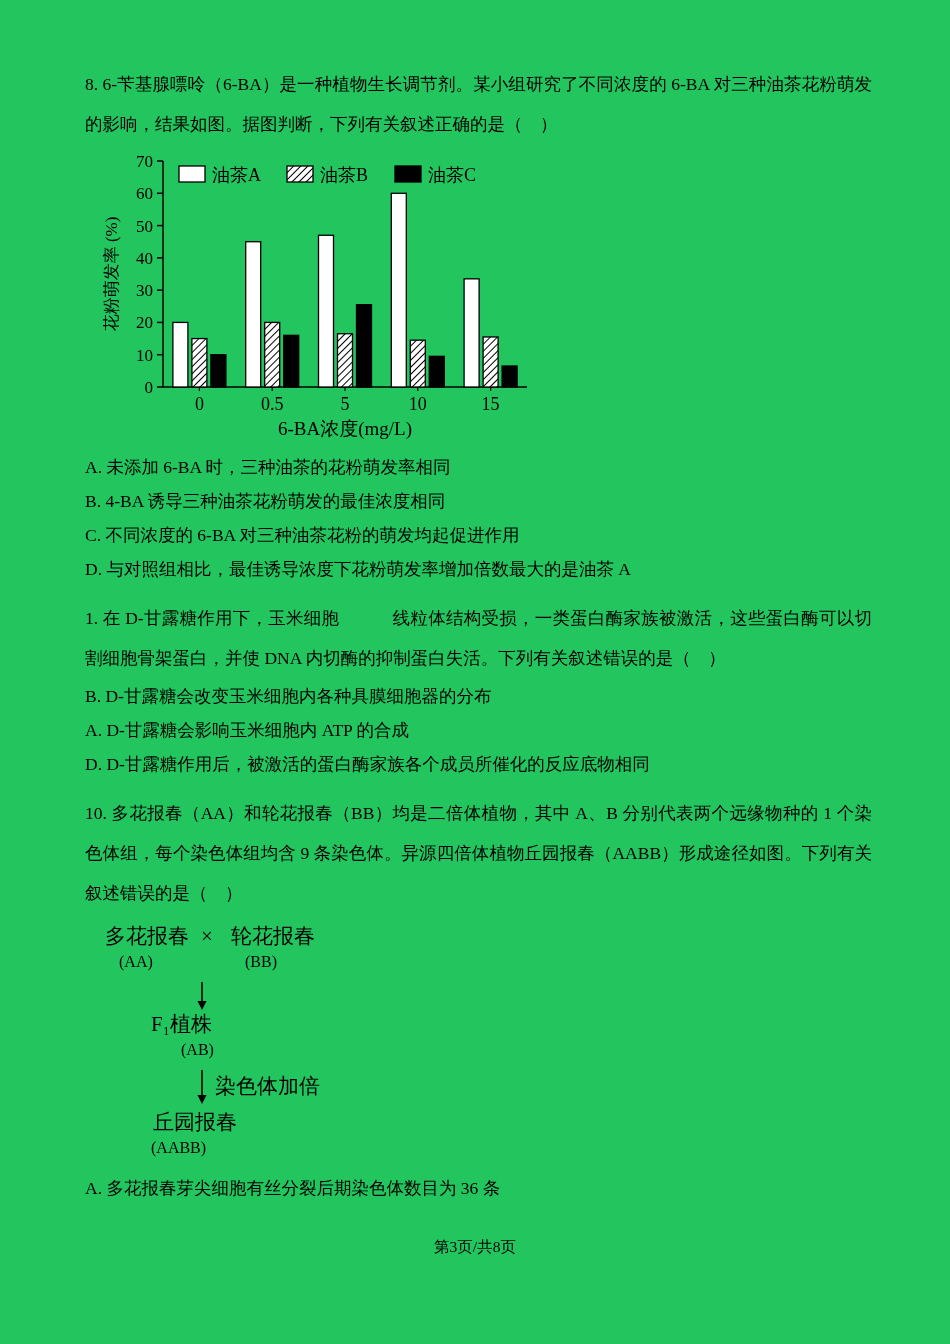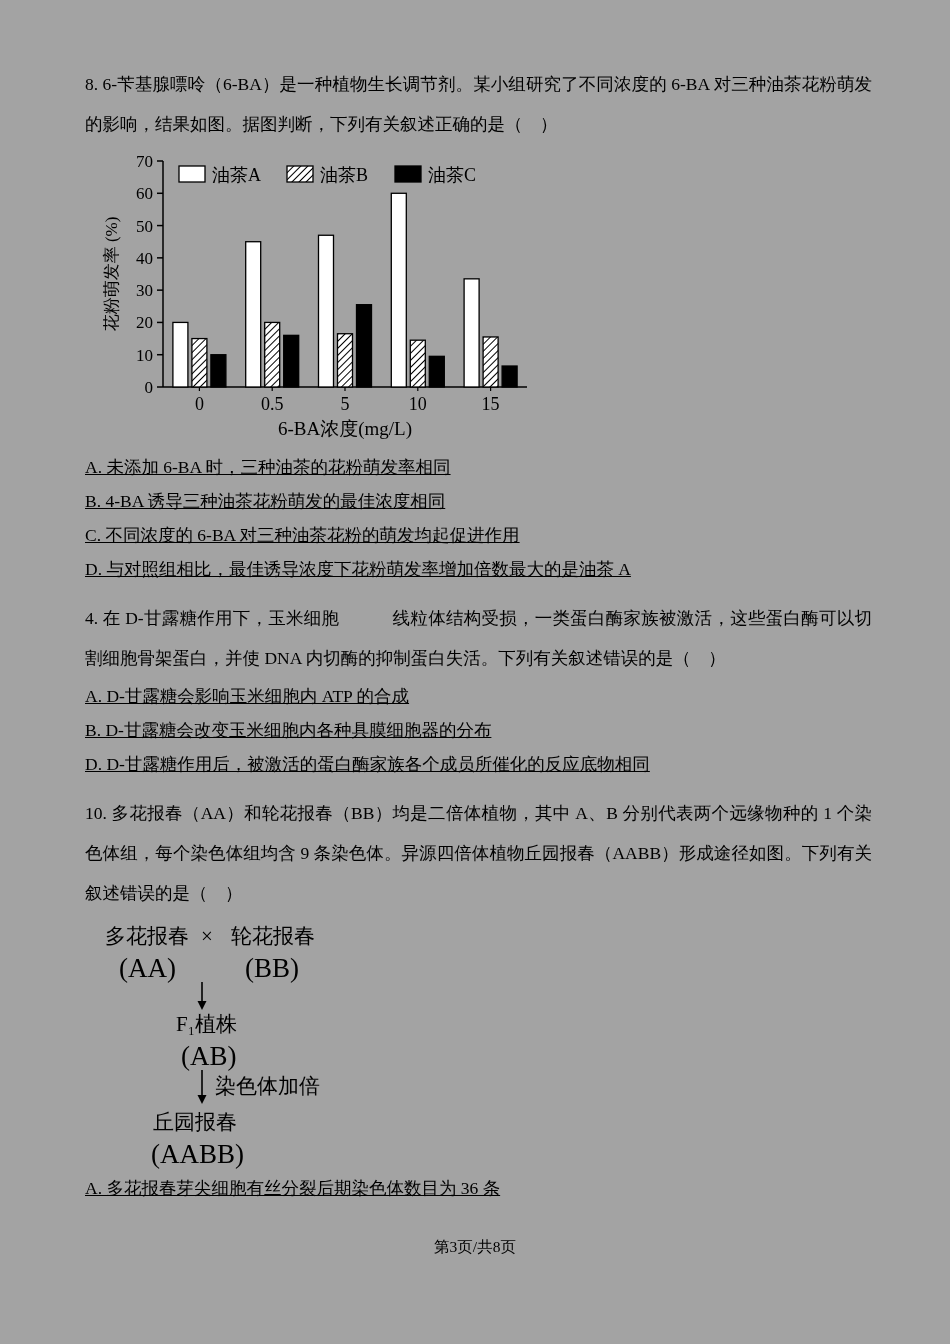"8. 6-苄基腺嘌呤（6-BA）是一种植物生长调节剂。某小组研究了不同浓度的" .page { background: #a3a3a3 -> #22c55e }
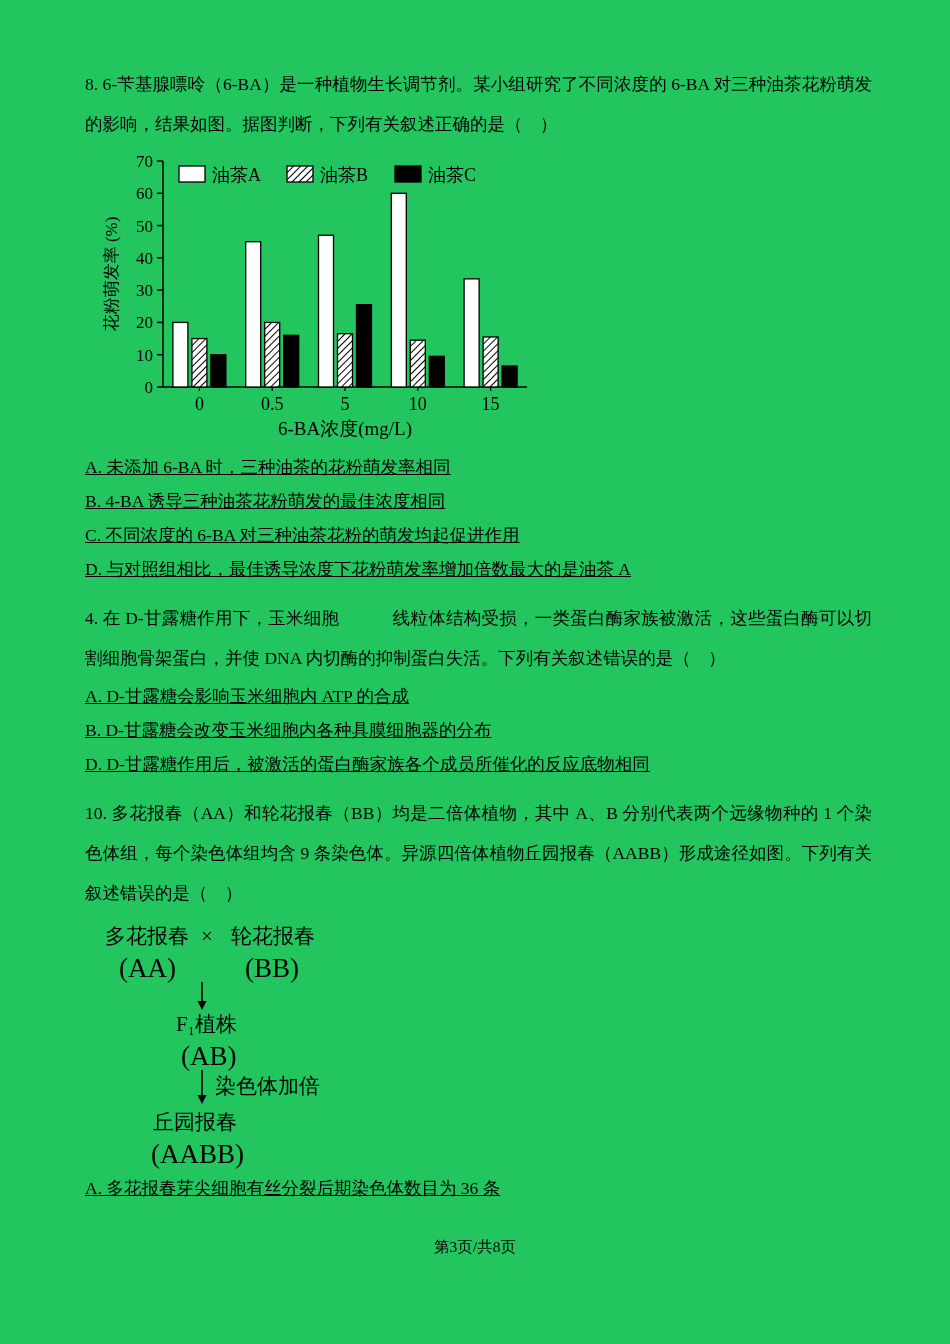"A. 未添加 6-BA 时，三种油茶的花粉萌发率相同" .option { text-decoration: underline -> none }
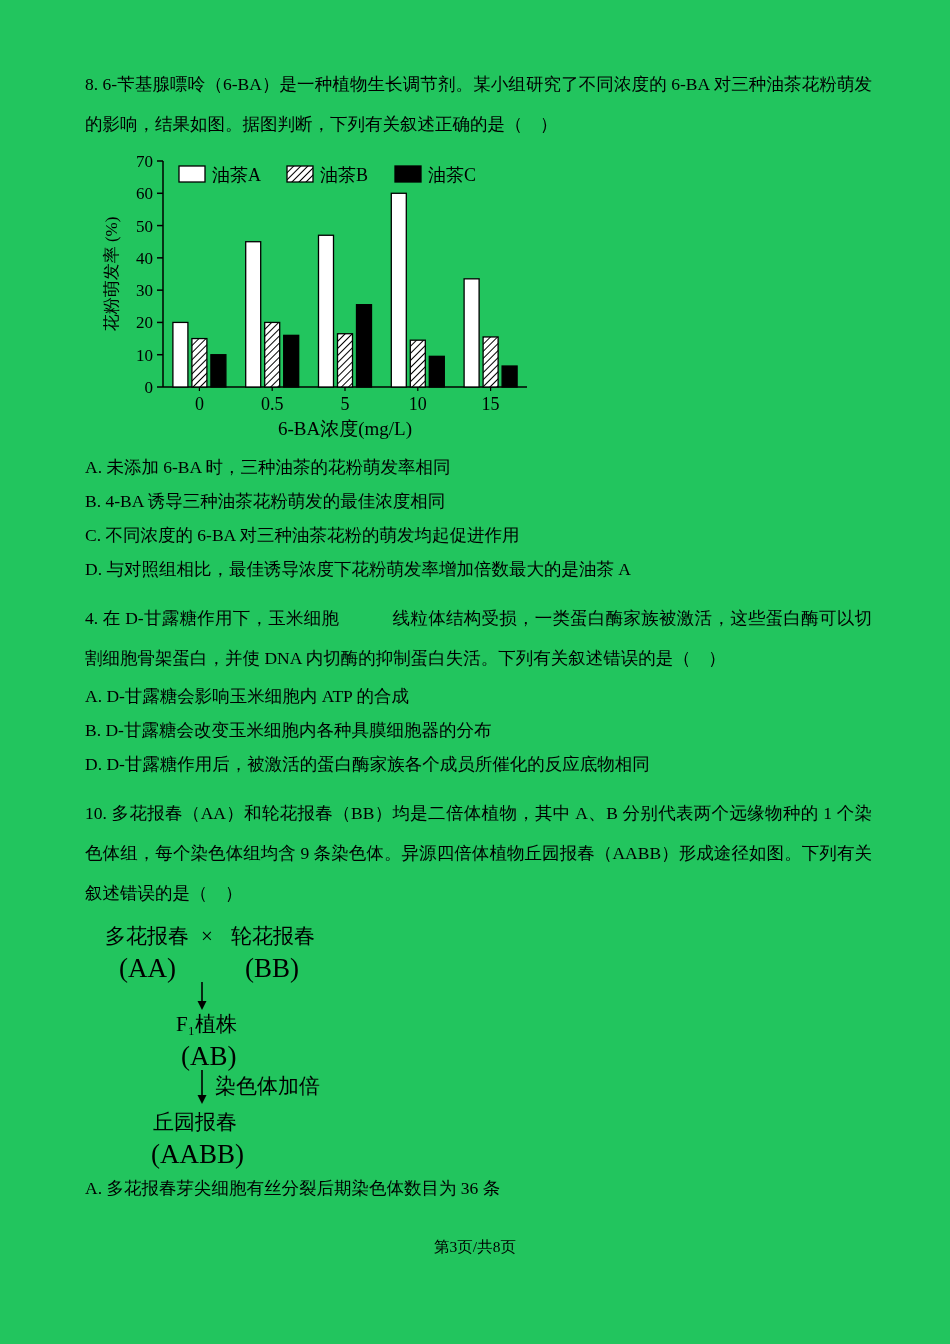"4. 在 D-甘露糖作用下，玉米细胞" p.stem { text: 4 -> 1 }
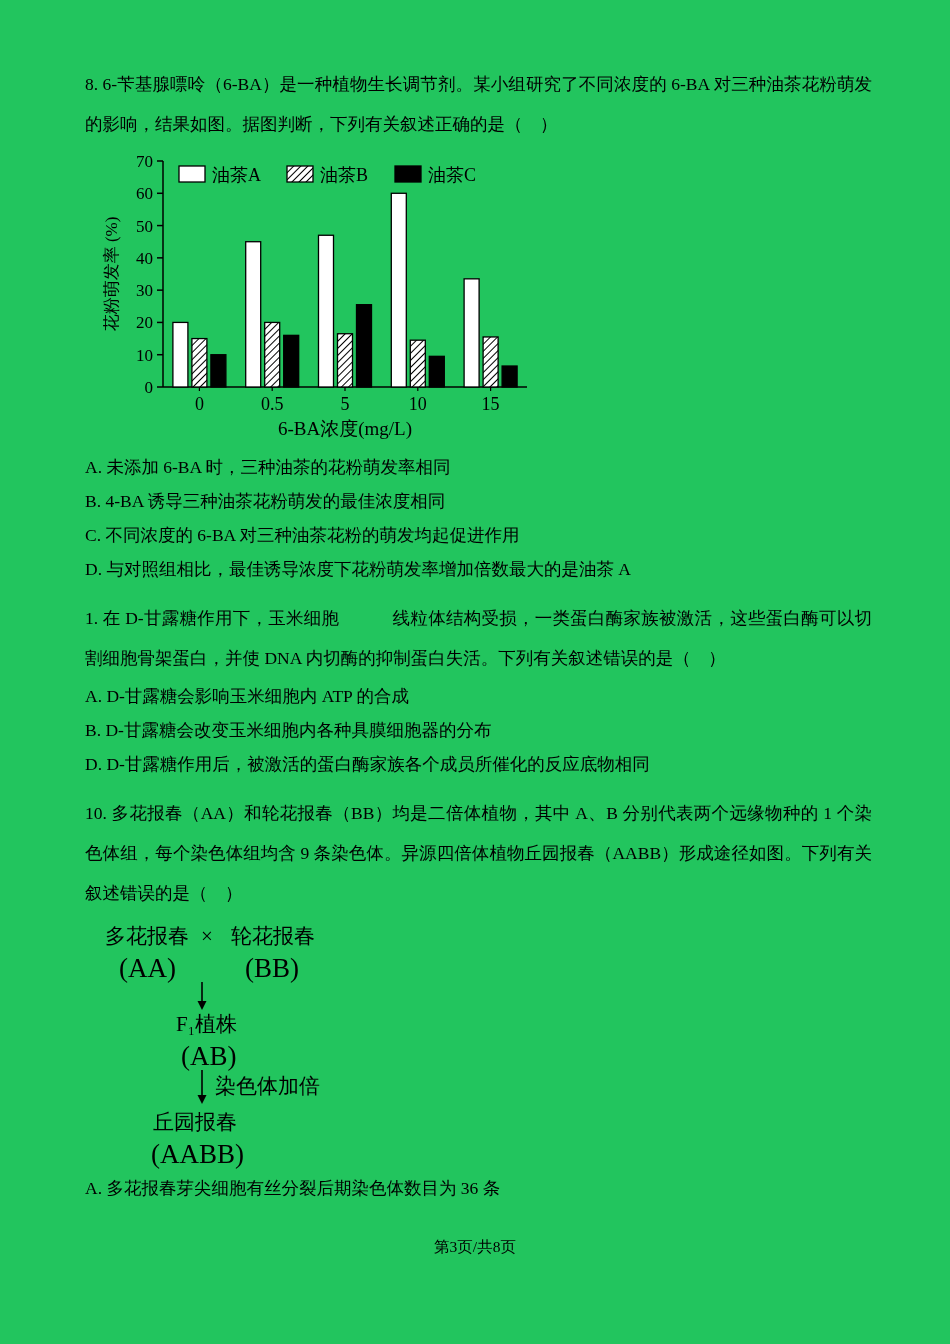"A. D-甘露糖会影响玉米细胞内 ATP 的合成" p.option { order: before "B. D-甘露糖会改变玉米细胞内各种具膜细胞器的分布" -> after "B. D-甘露糖会改变玉米细胞内各种具膜细胞器的分布" }
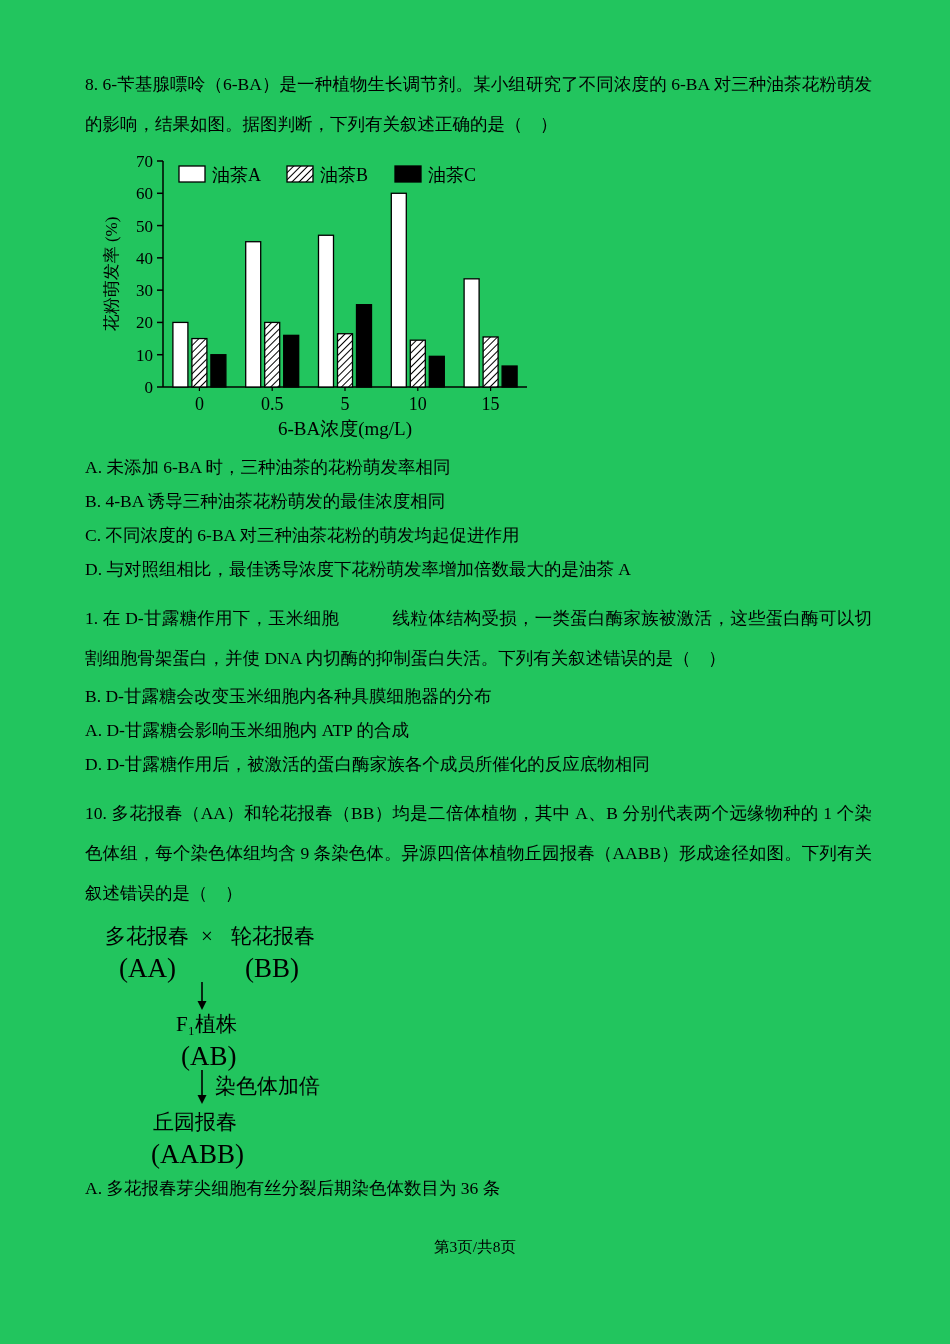"(AA)" .genotype { font-size: 27px -> 16px }
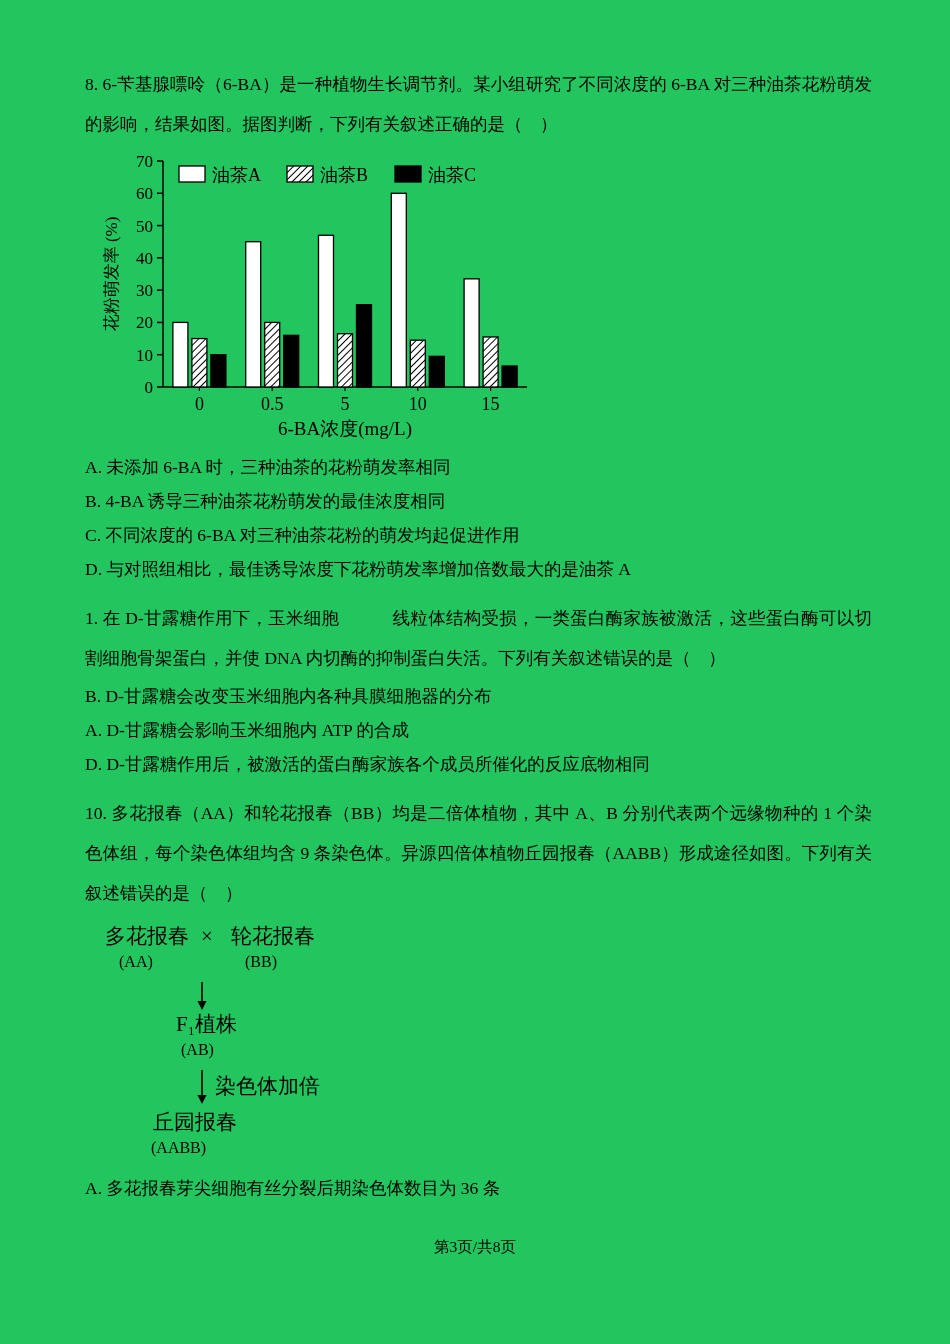"F₁植株" span.dpos { left: 81px -> 56px }
